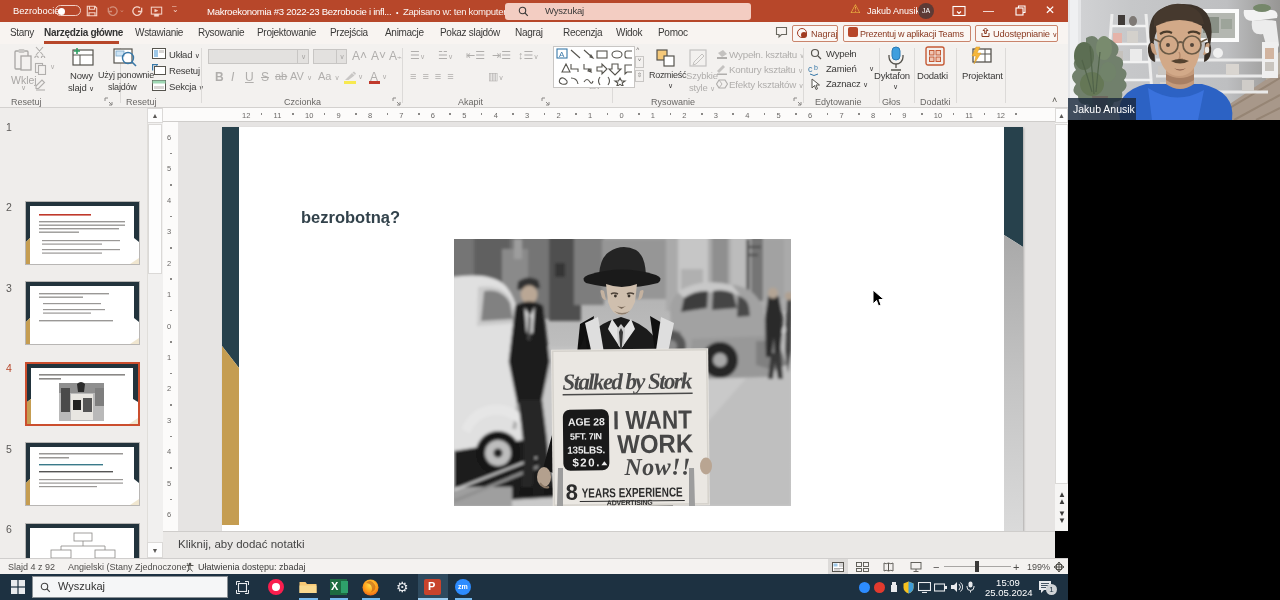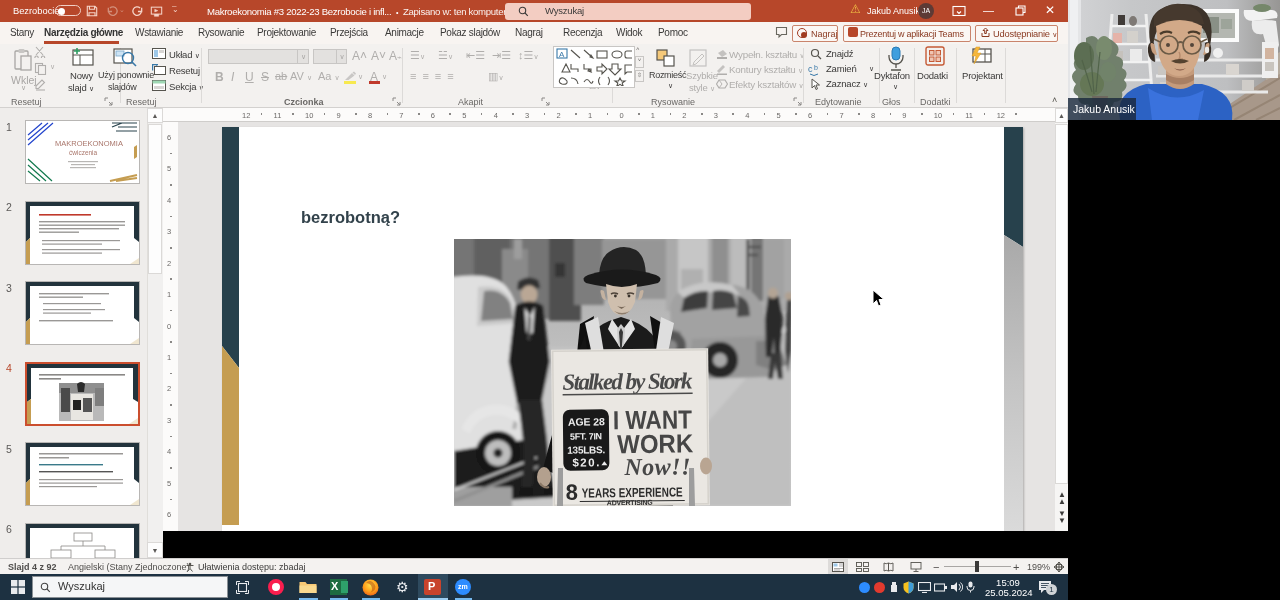"Znajdź" span.abs { text: Znajdź -> Wypełn }
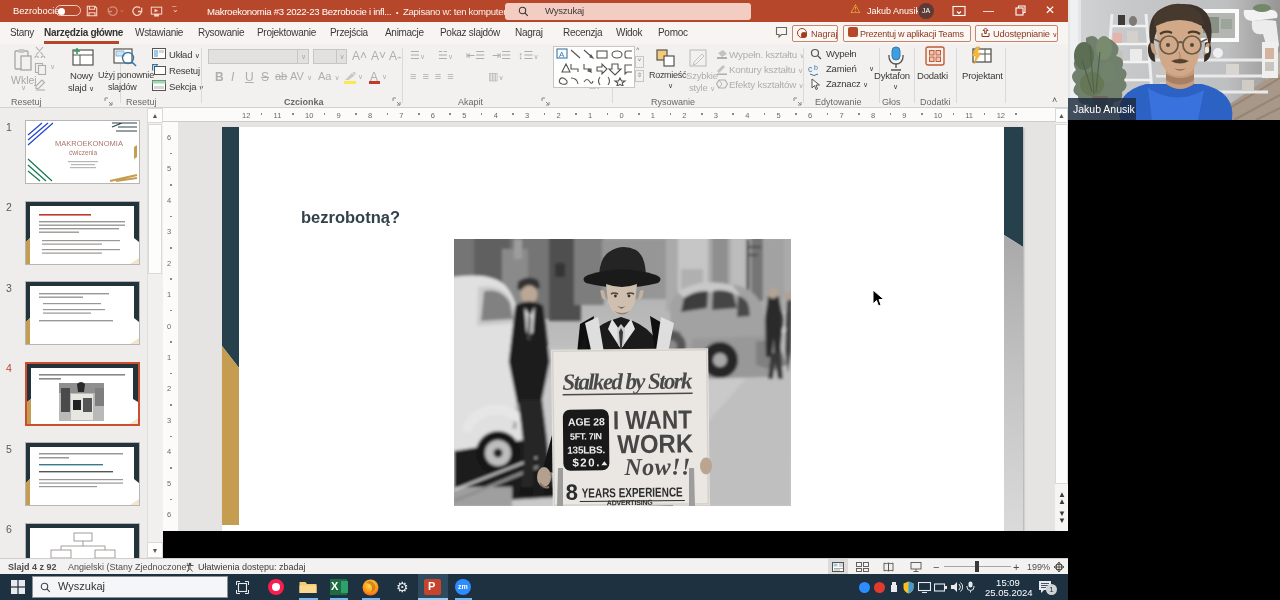"Czcionka" span.glabel { font-weight: bold -> none }
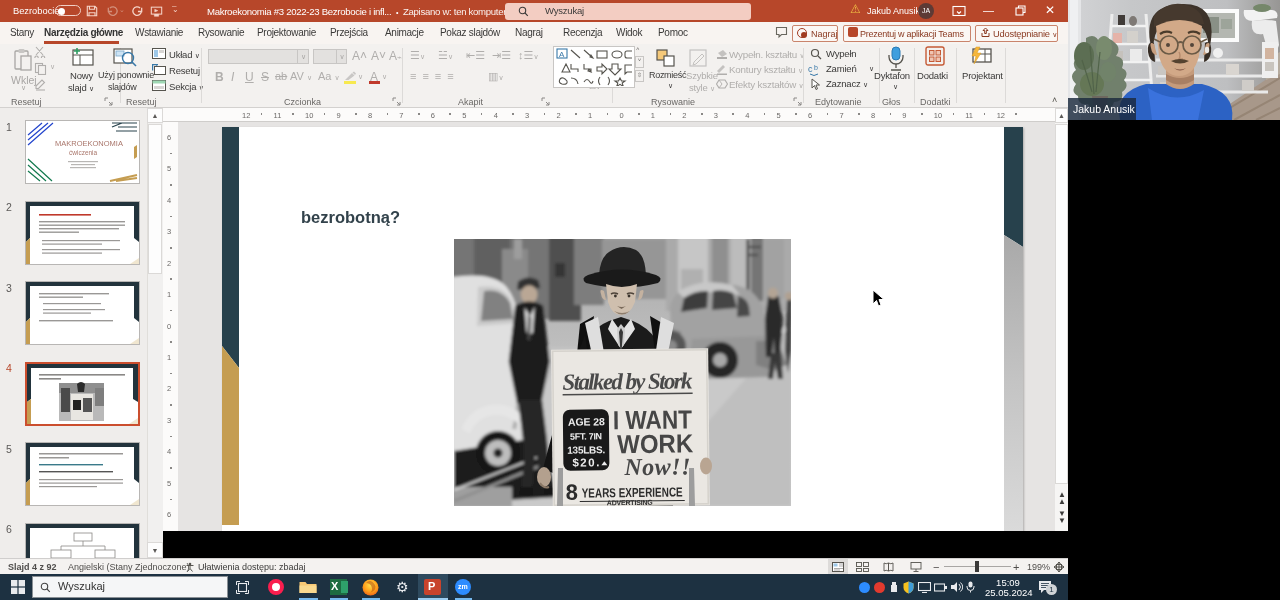"MAKROEKONOMIA" div.thumb { html: <div> <svg> <g> <path></path> </g> <g> <path></path> </g> <g> <path></path> </g> <g> <path></path> </g> <path></path> <text>MAKROEKONOMIA</text> <text>ćwiczenia</text> <rect></rect> <rect></rect> <rect></rect> </svg> </div> -> none }
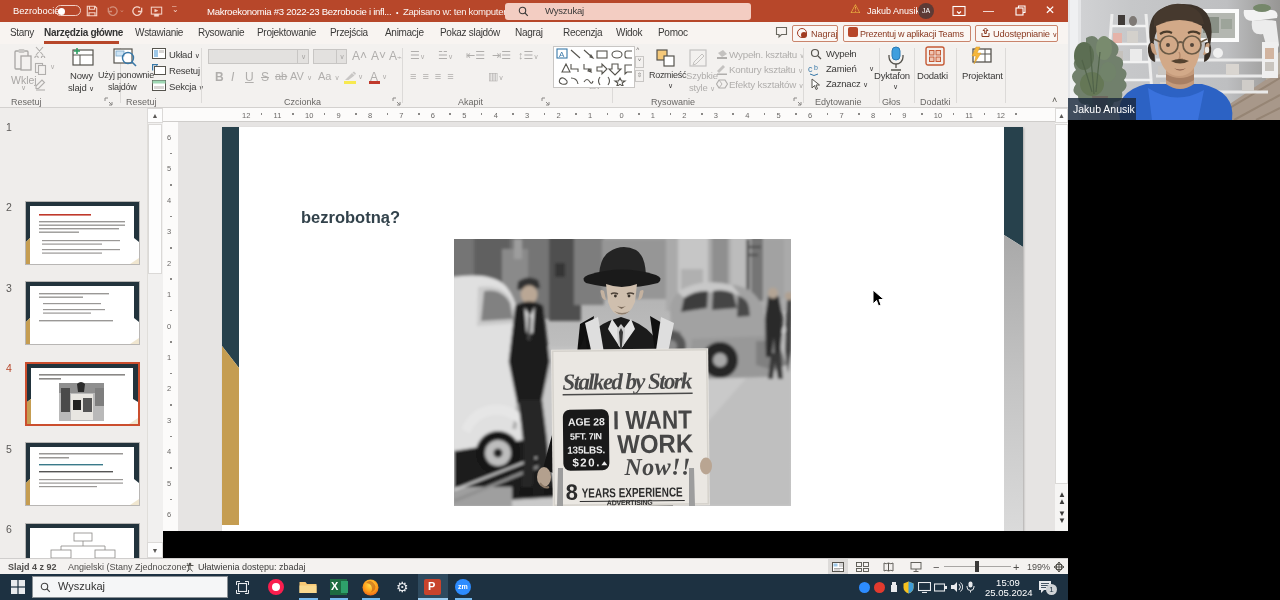"Kliknij, aby dodać notatki" div.abs { html: none -> <div> <span>Kliknij, aby dodać notatki</span> </div> }
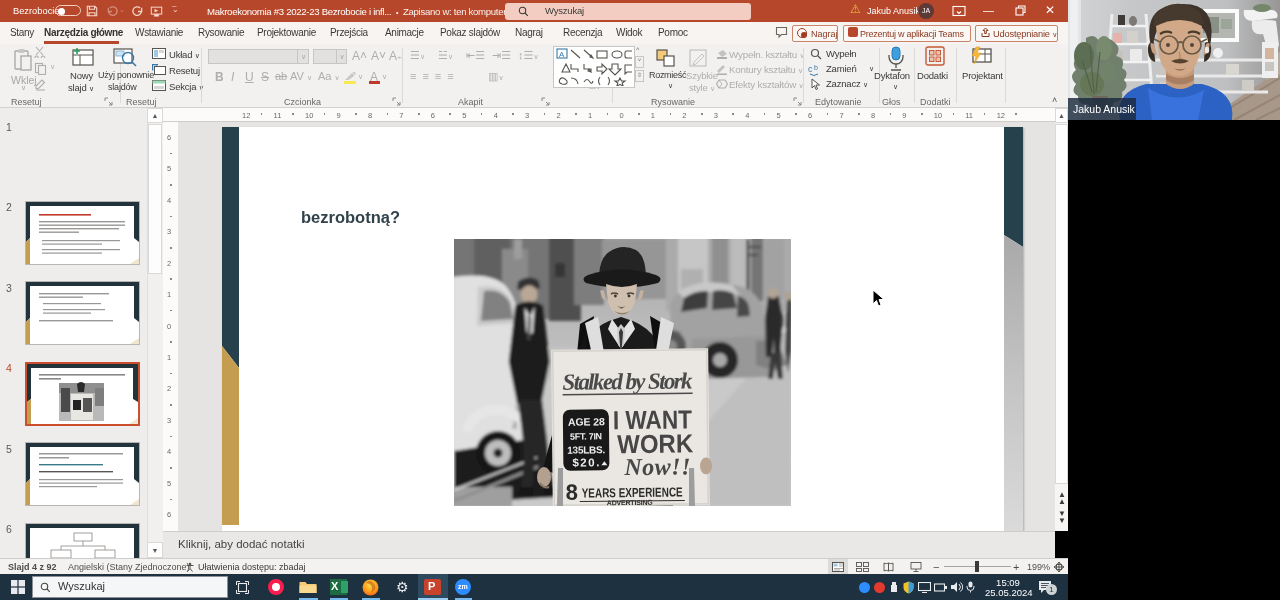"Slajd 4 z 92" span.abs { font-weight: bold -> none }
